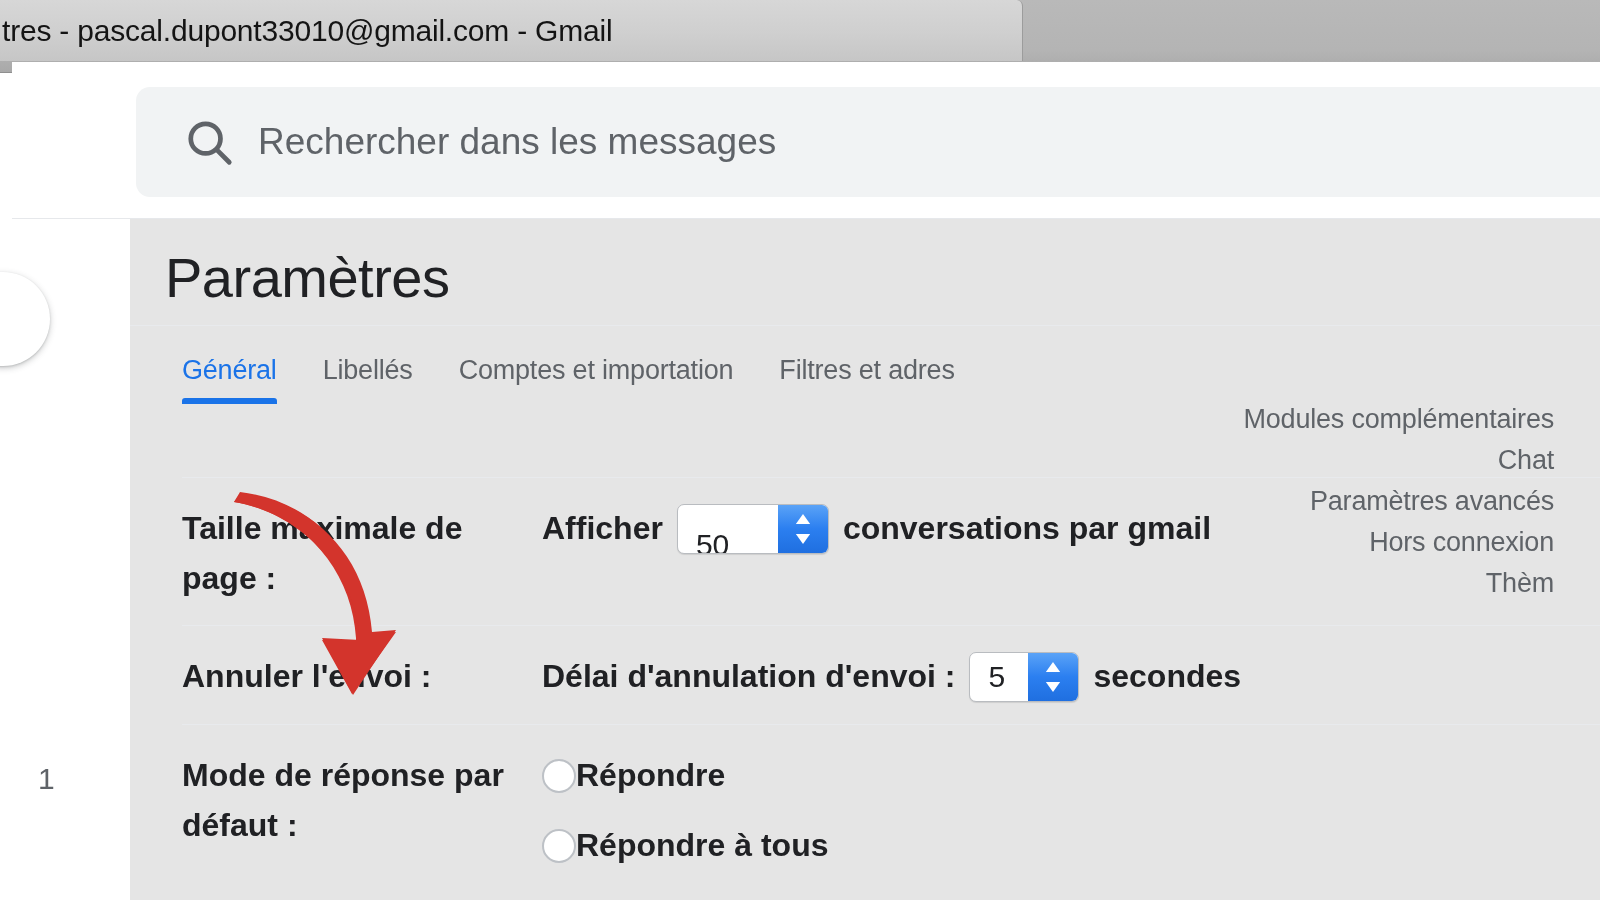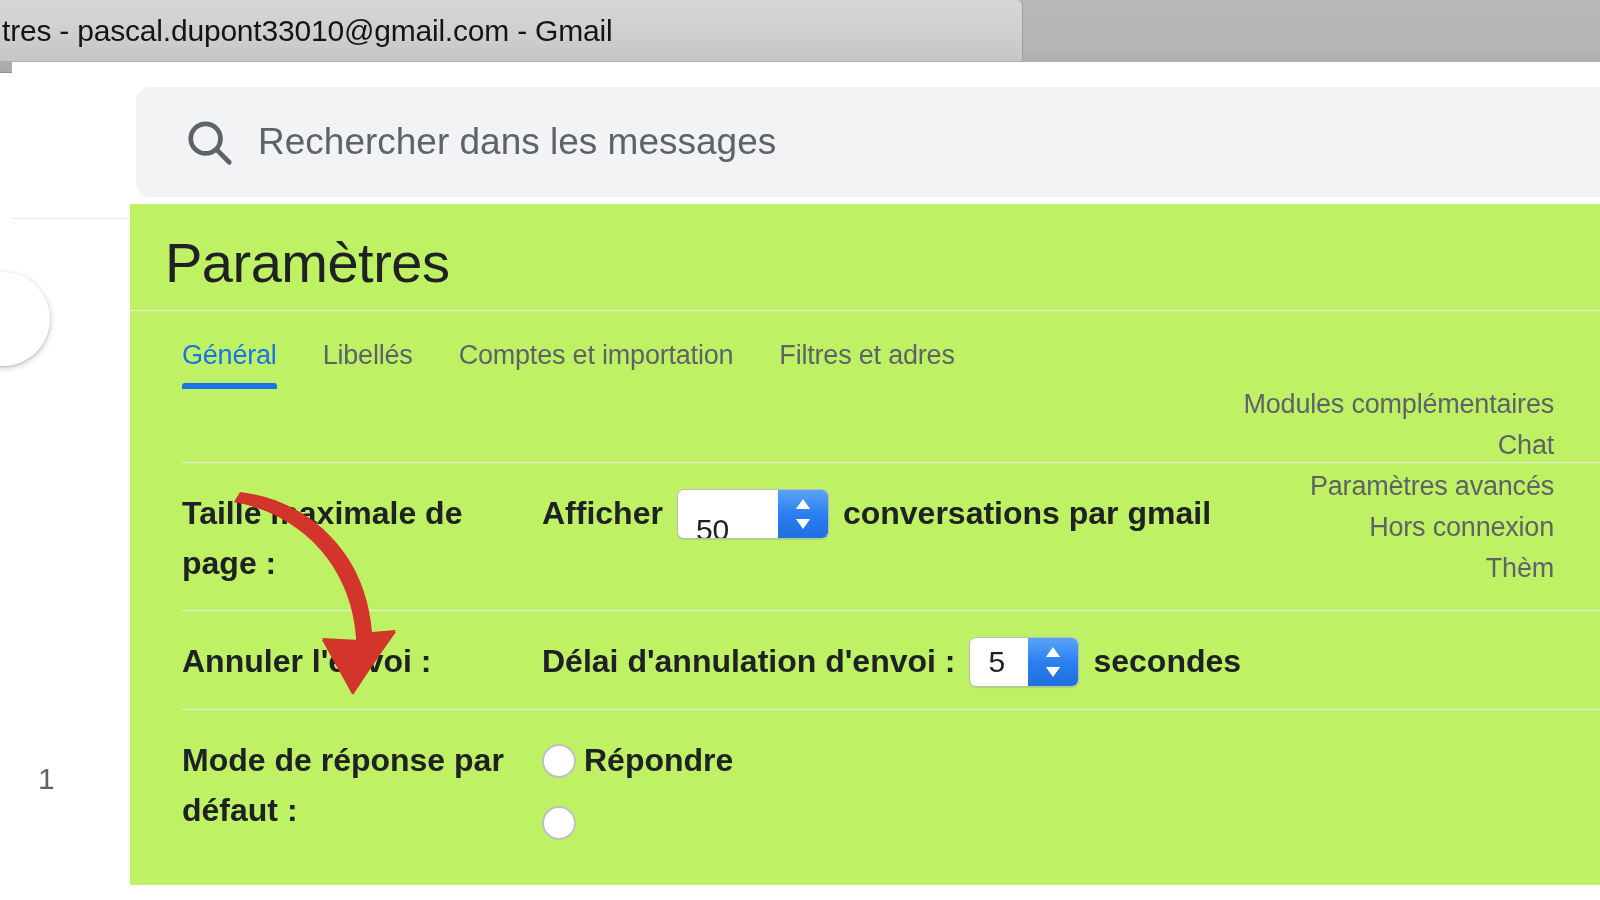"Paramètres" .settings-panel { background: #bef264 -> #e5e5e5; top: 204px -> 219px }
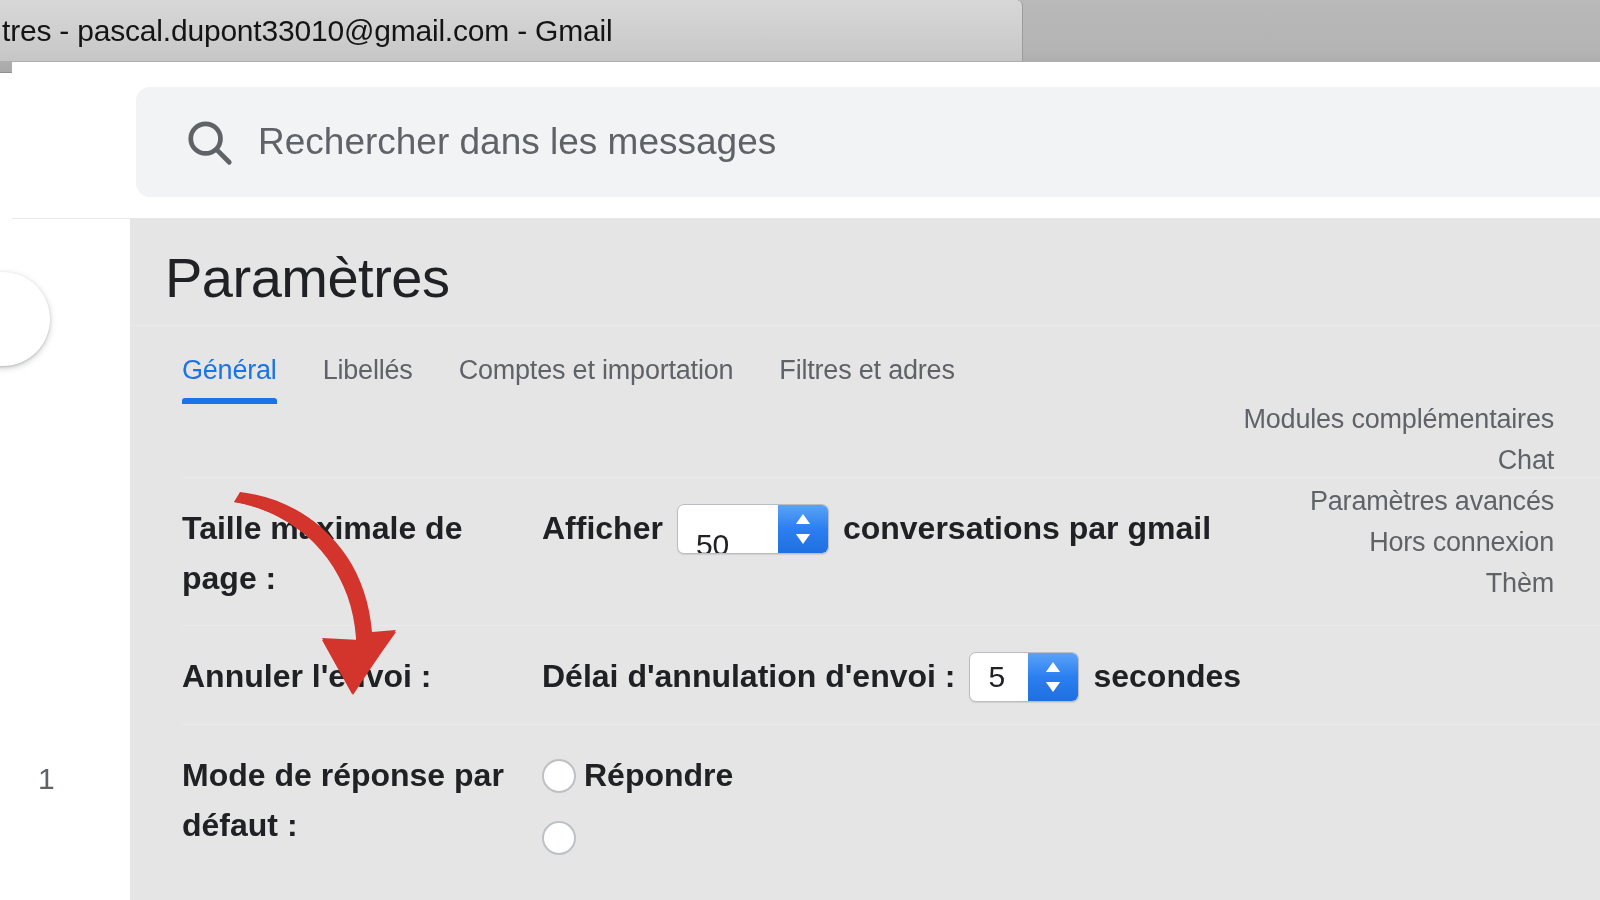"Répondre" .radio-item { gap: 8px -> 0 }
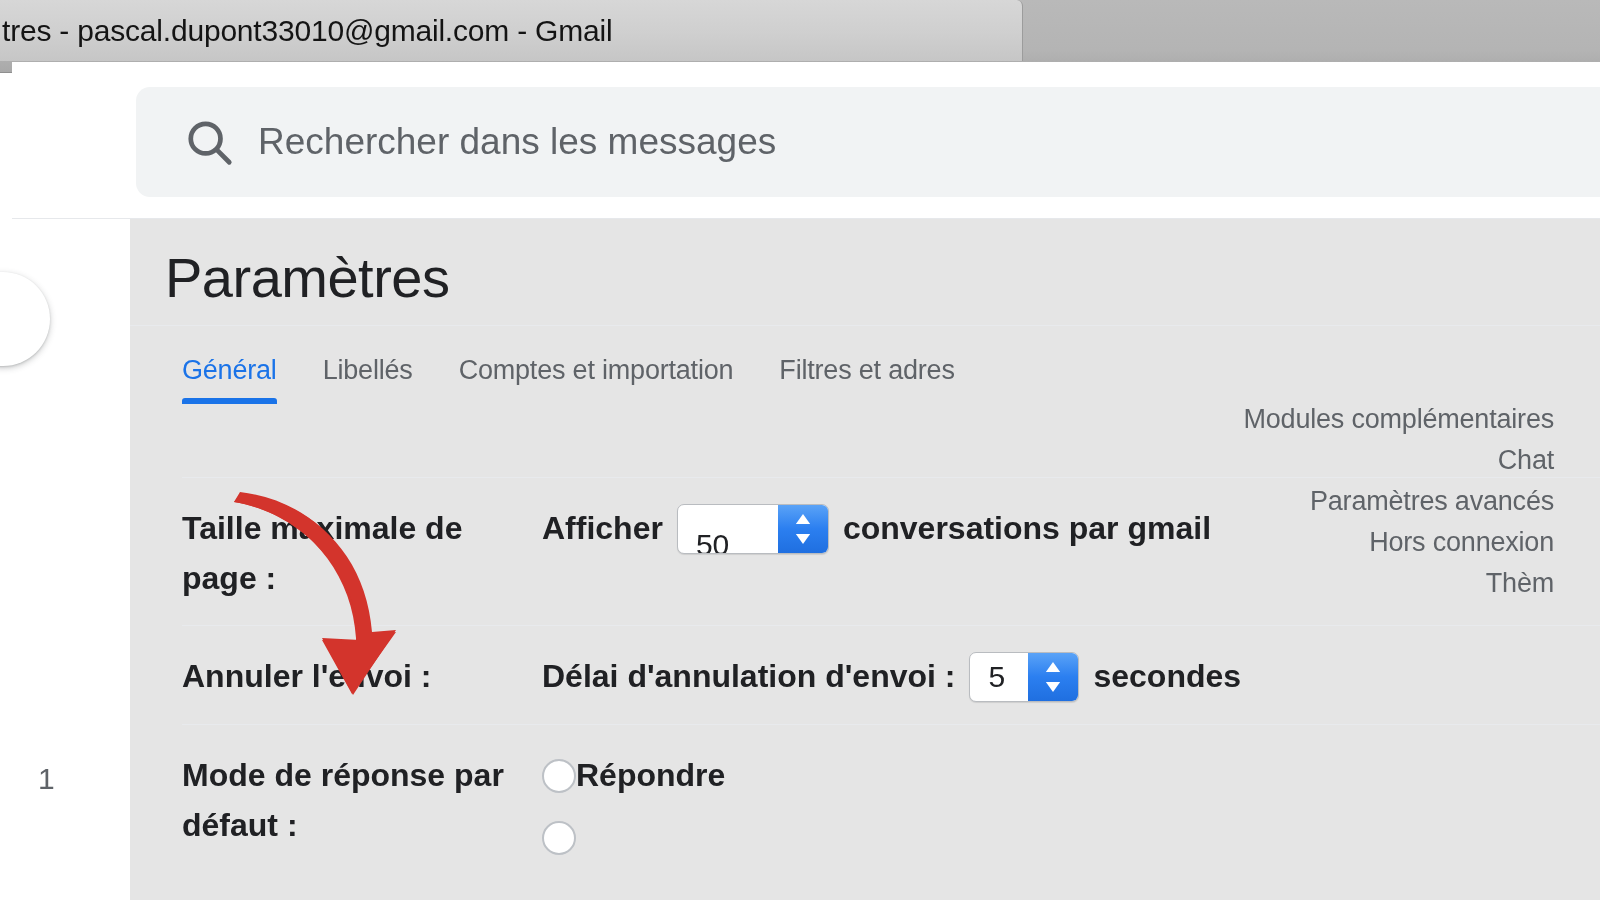"Répondre à tous" span.radio-label { html: none -> <span>Répondre à tous</span> }
